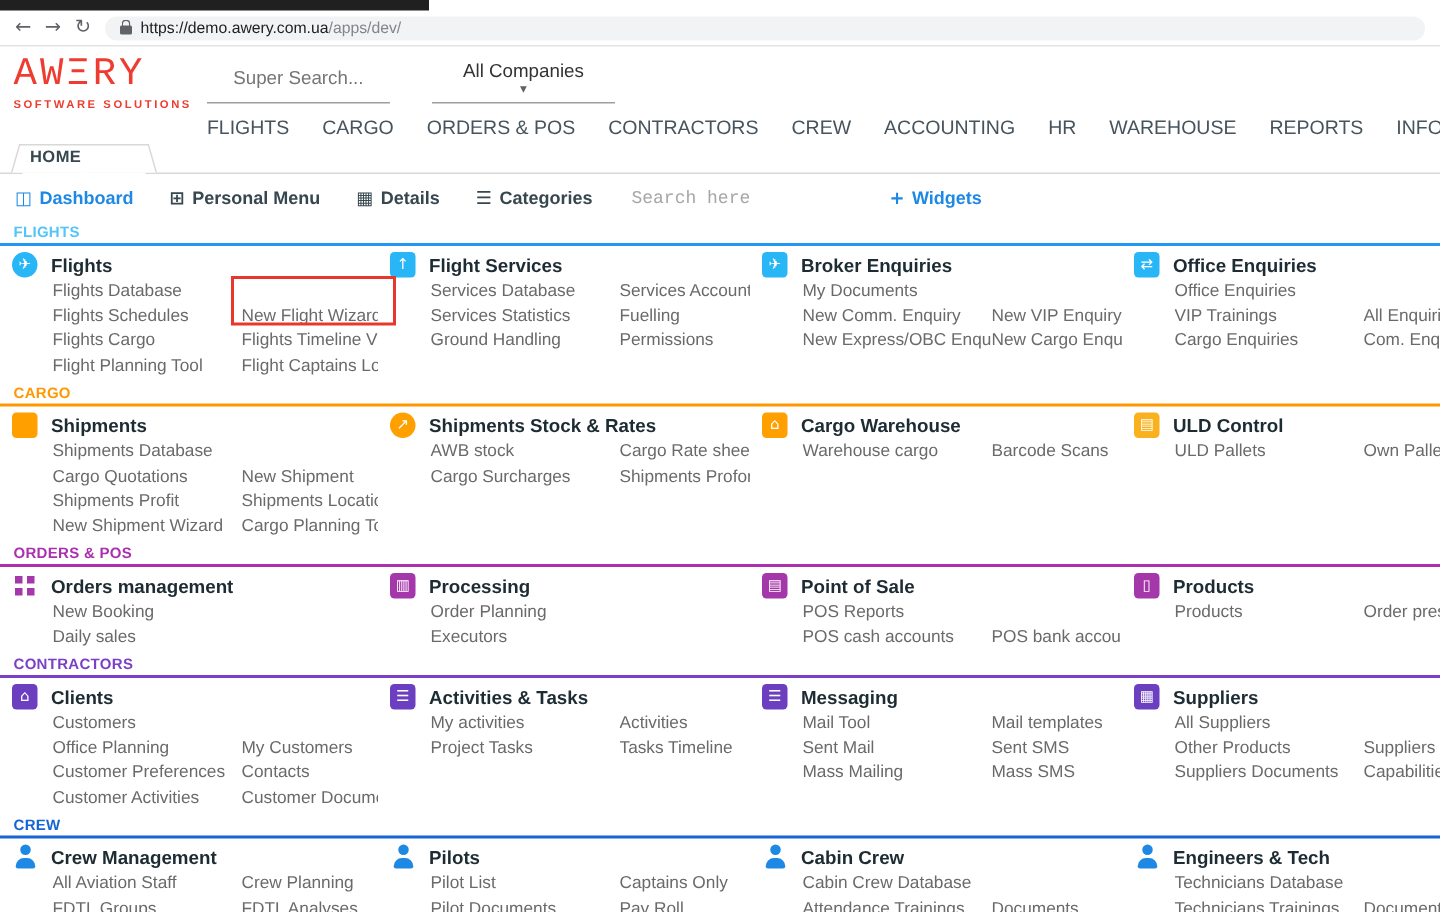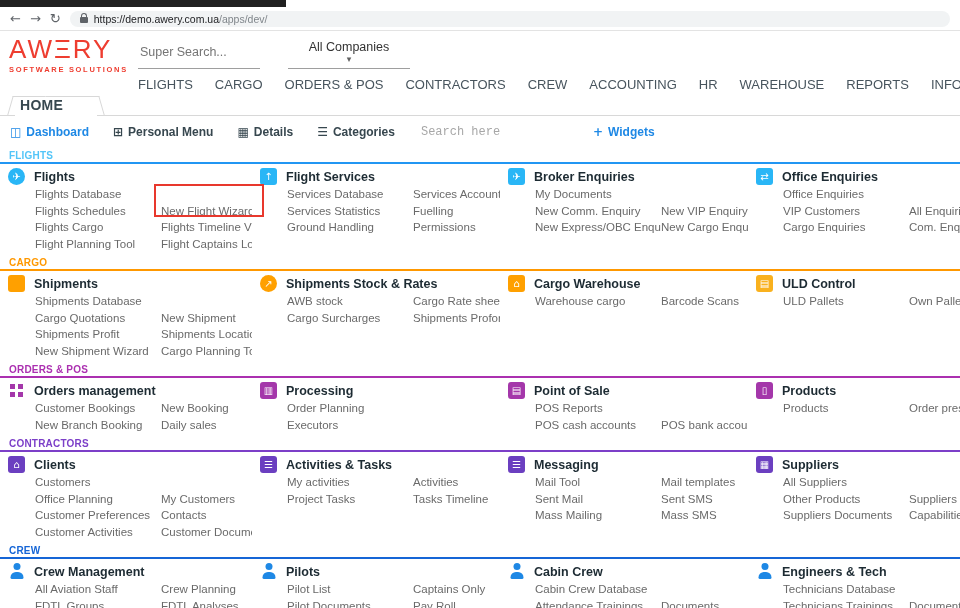"AWΞRY" .logo { font-family: Liberation Sans, sans-serif -> Liberation Mono, monospace }
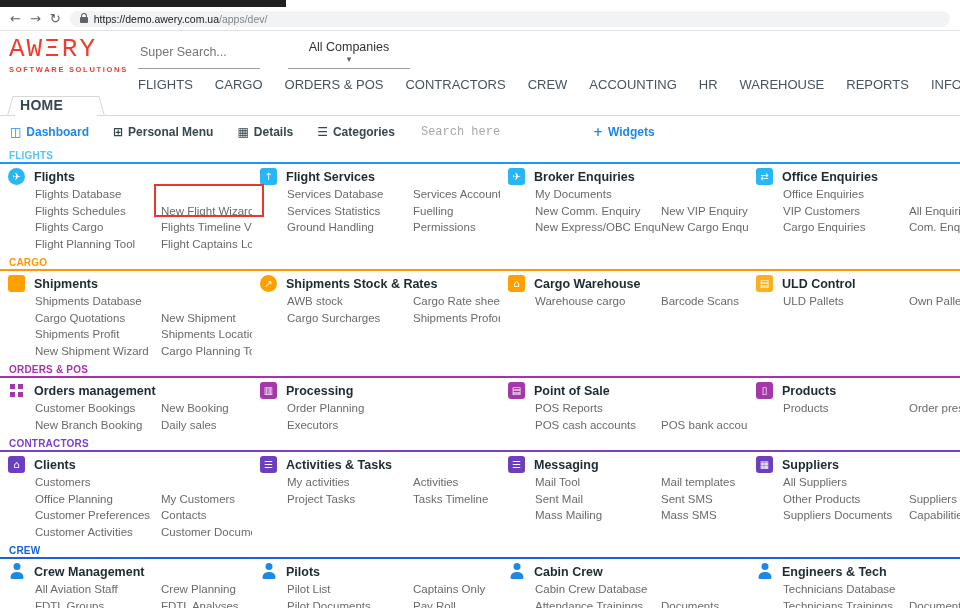"Super Search..." .ssearch { text-align: none -> center }
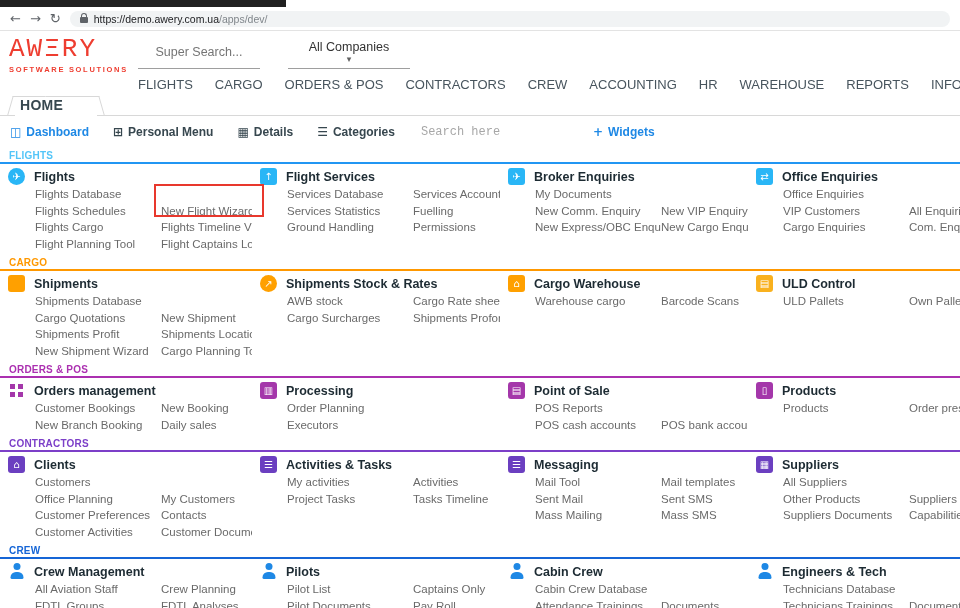"HOME" .home-tab span { font-size: 14px -> 11px }
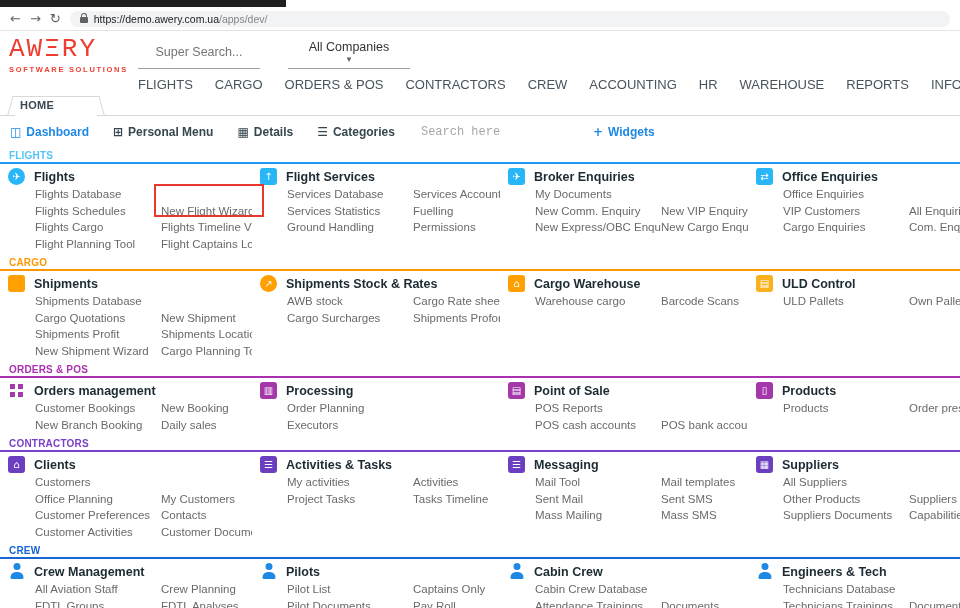"VIP Customers" div.lnk { text: Customers -> Trainings }
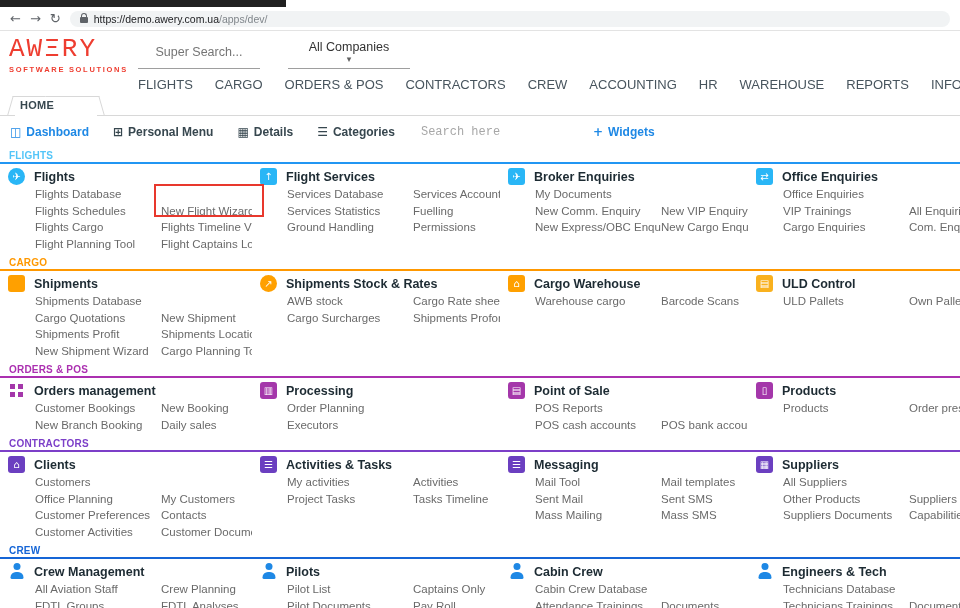"Customer Bookings" div.gcol { html: <div> <div>Customer Bookings</div> <div>New Branch Booking</div> </div> -> none }
